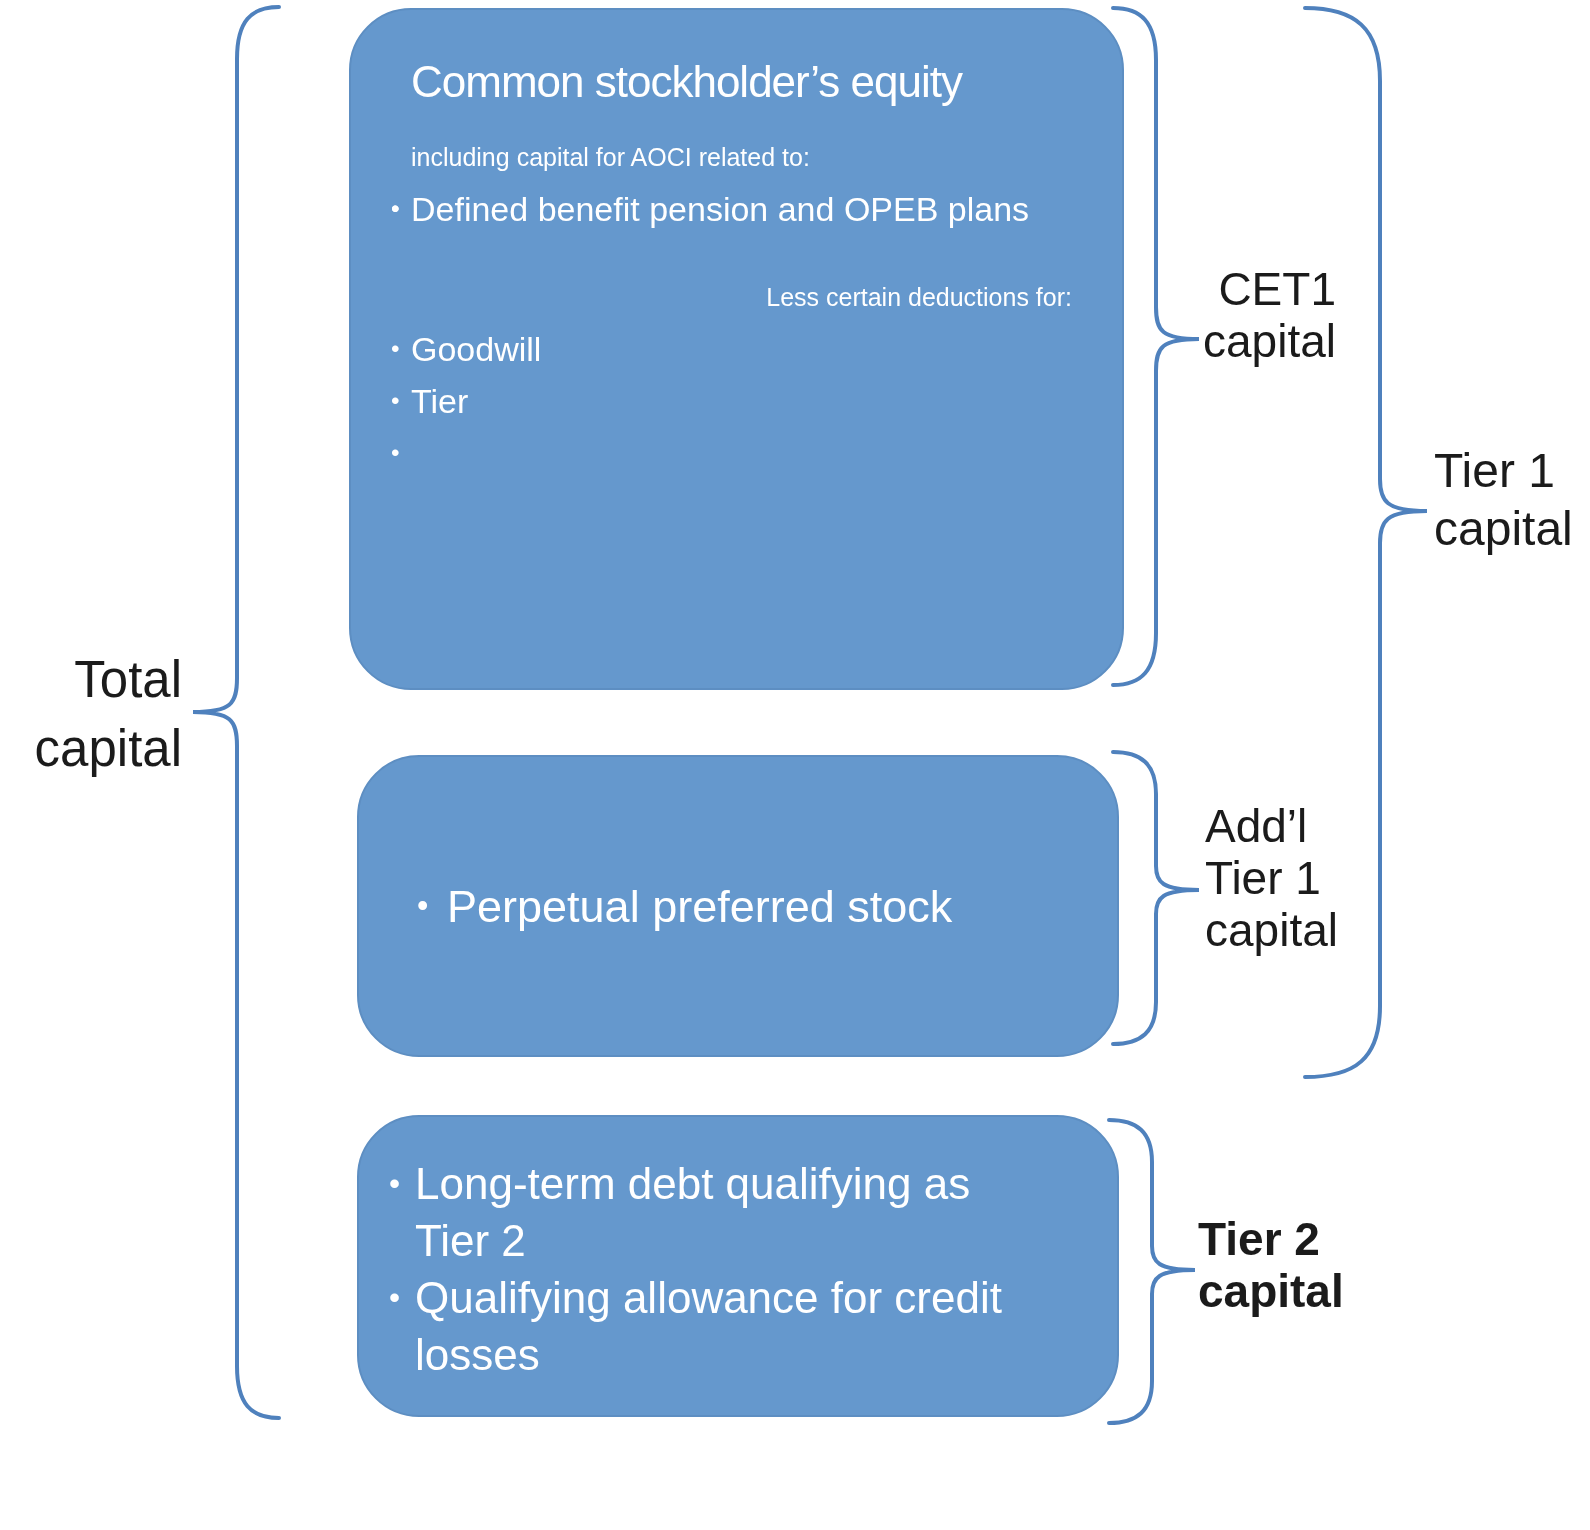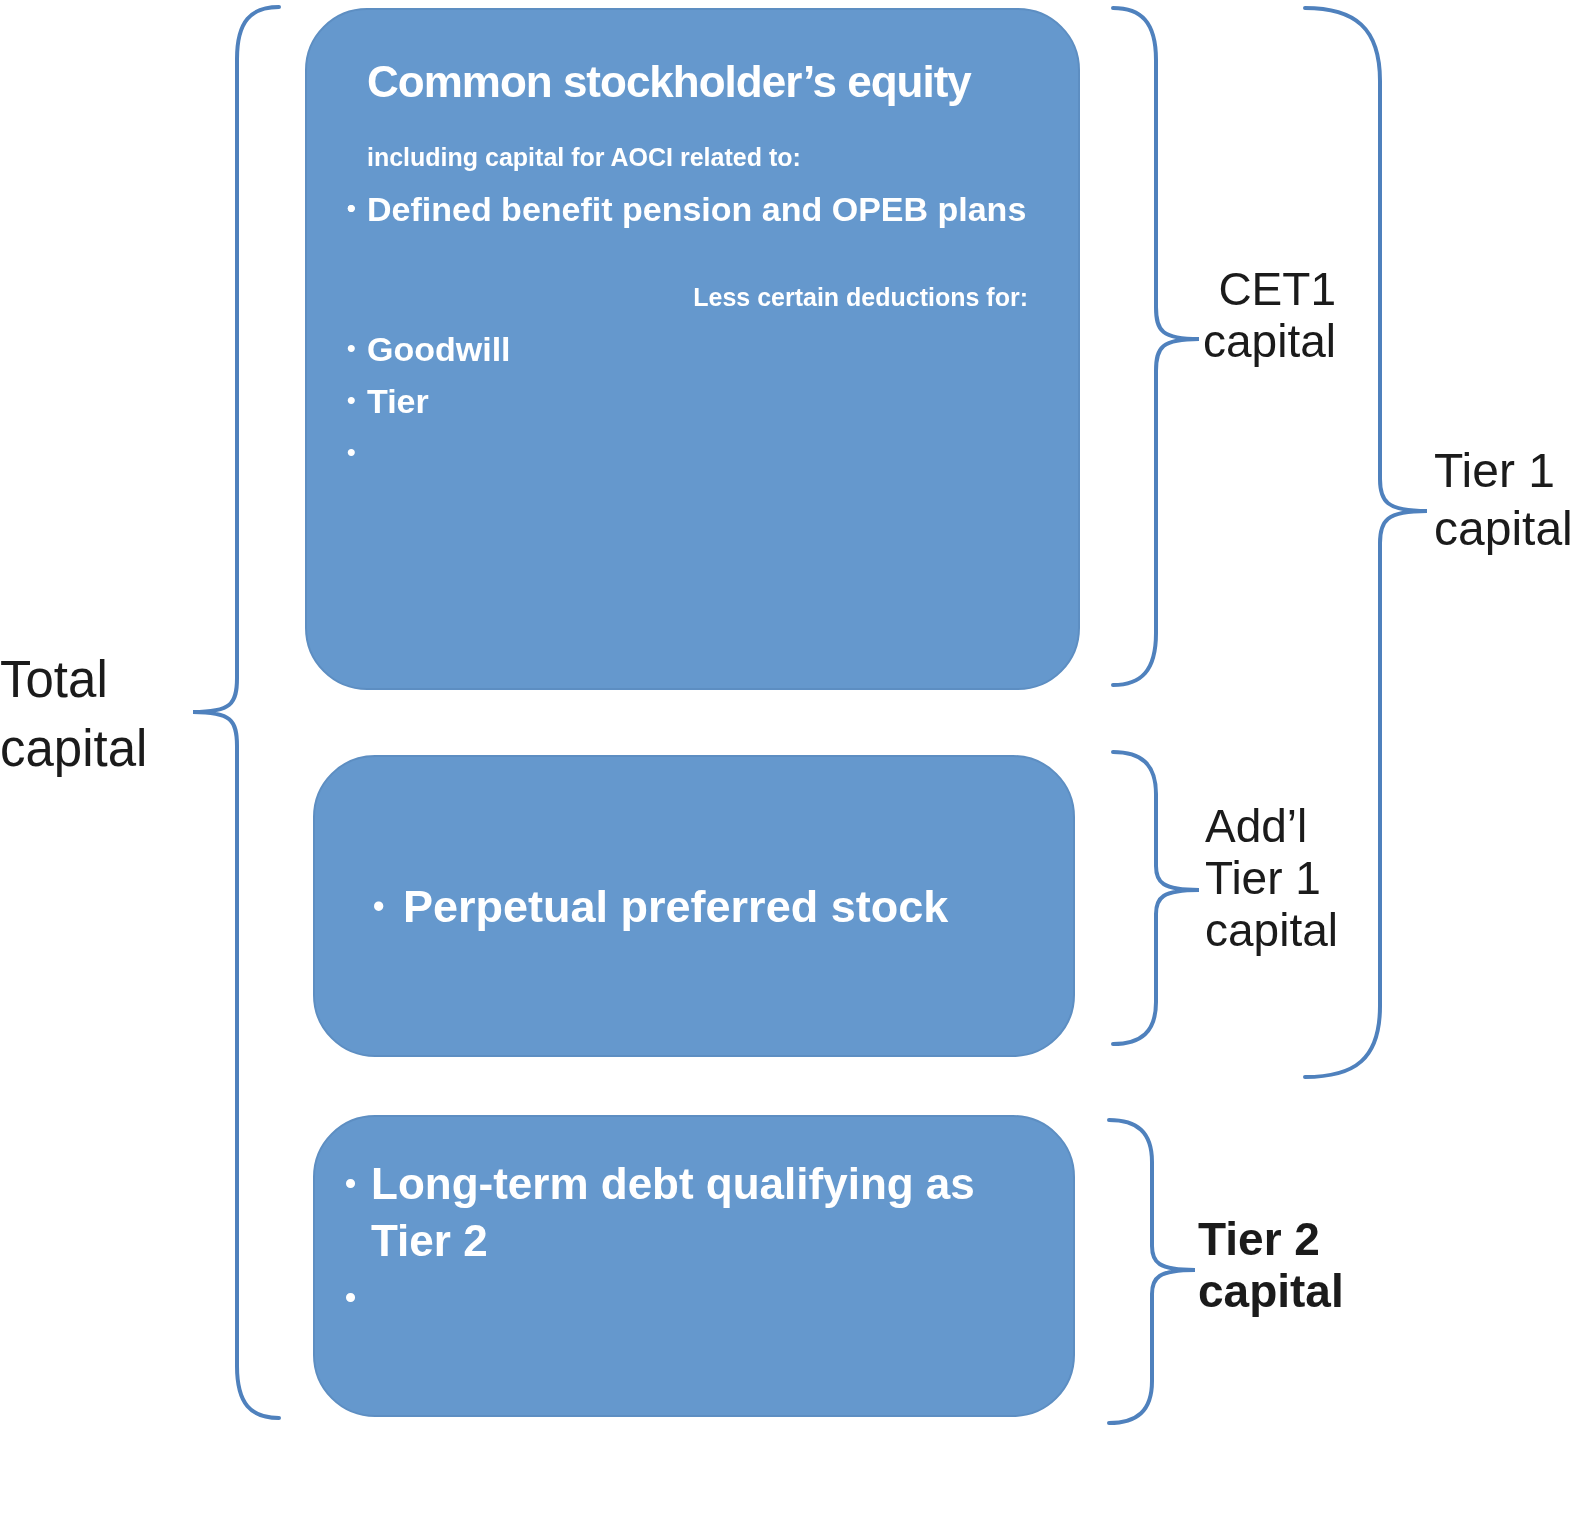"Common stockholder’s equity" .box { font-weight: bold -> normal; margin-left: none -> 44px }
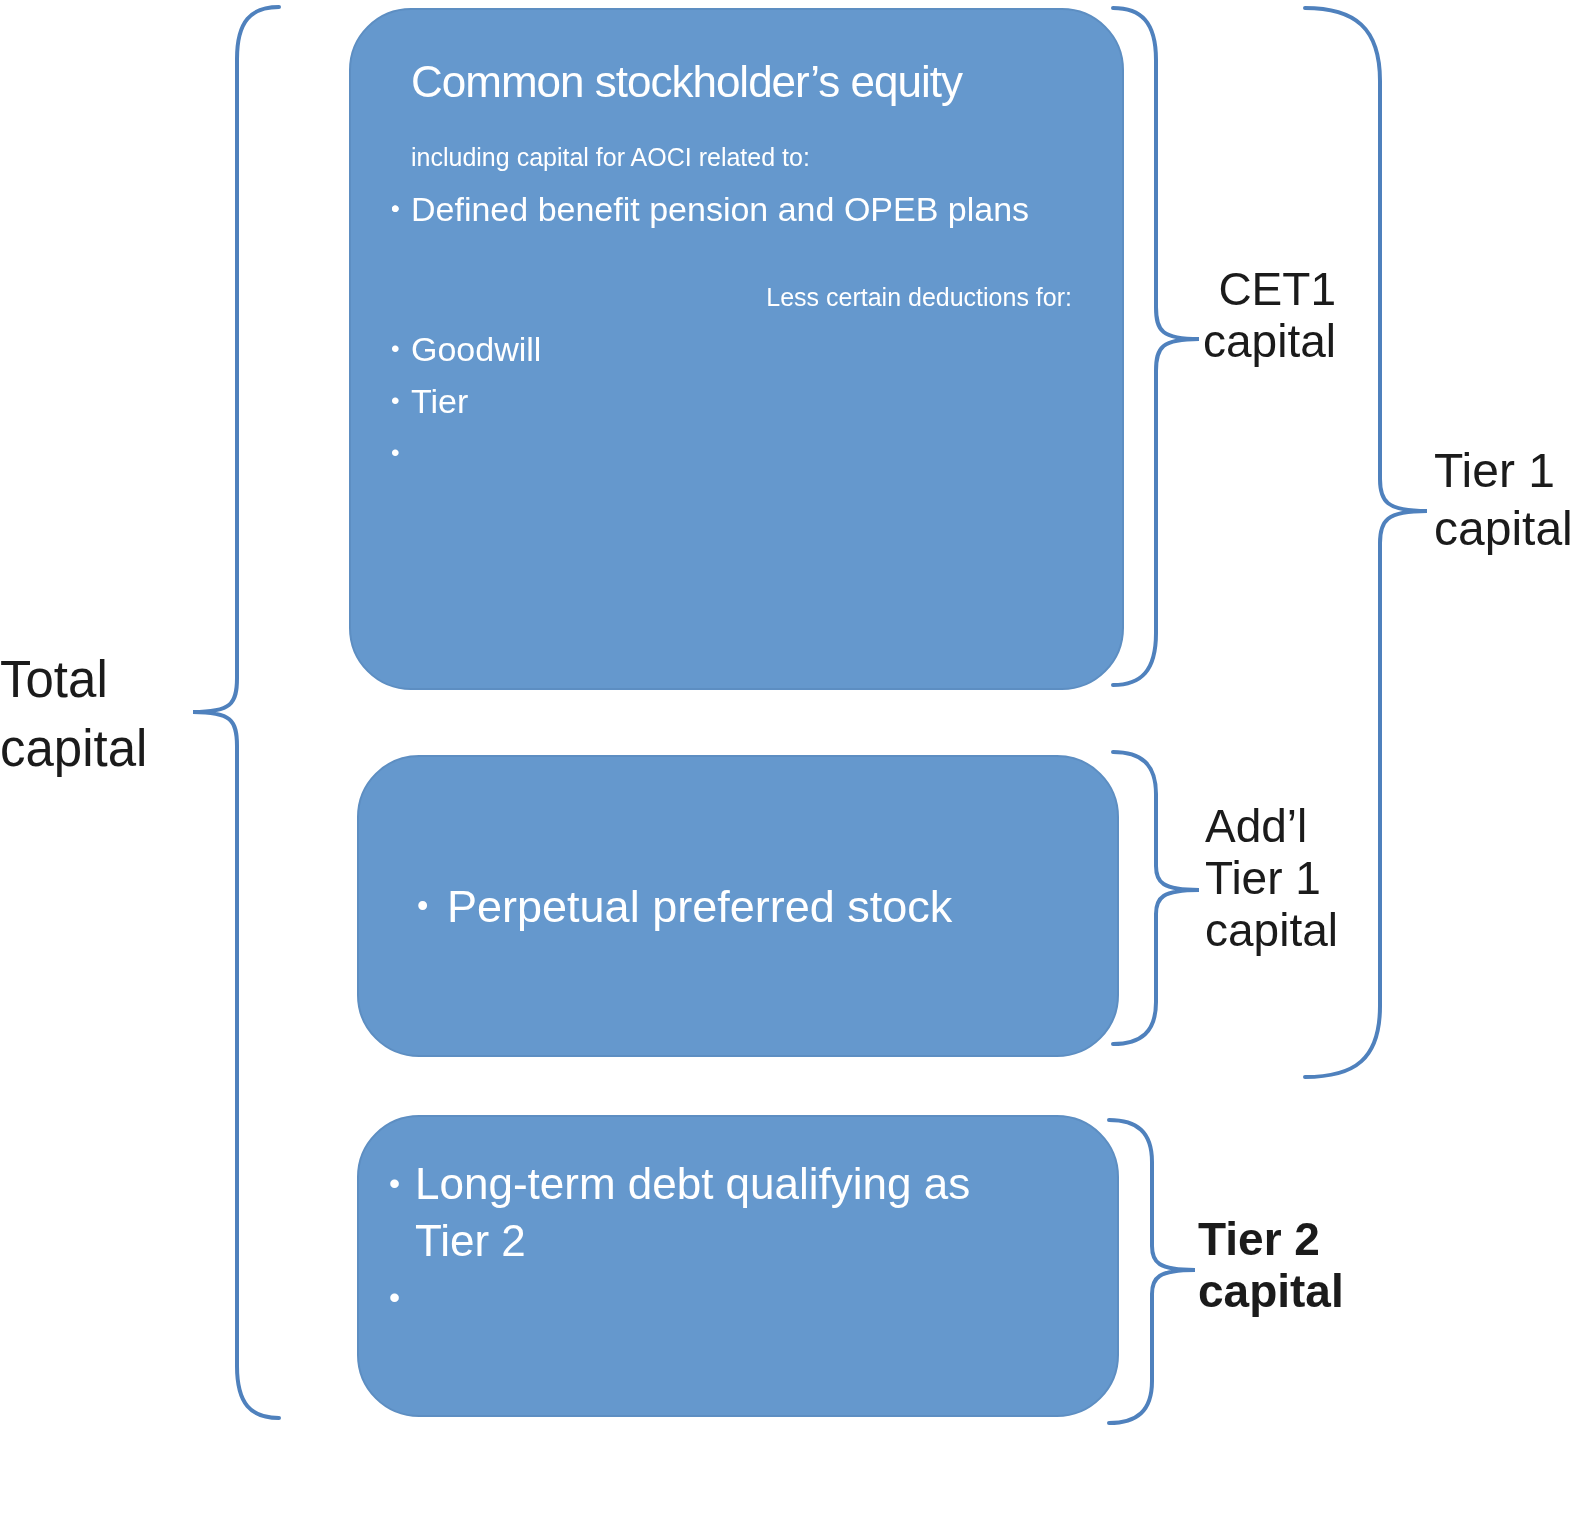"Total" #label-total { text-align: left -> right }
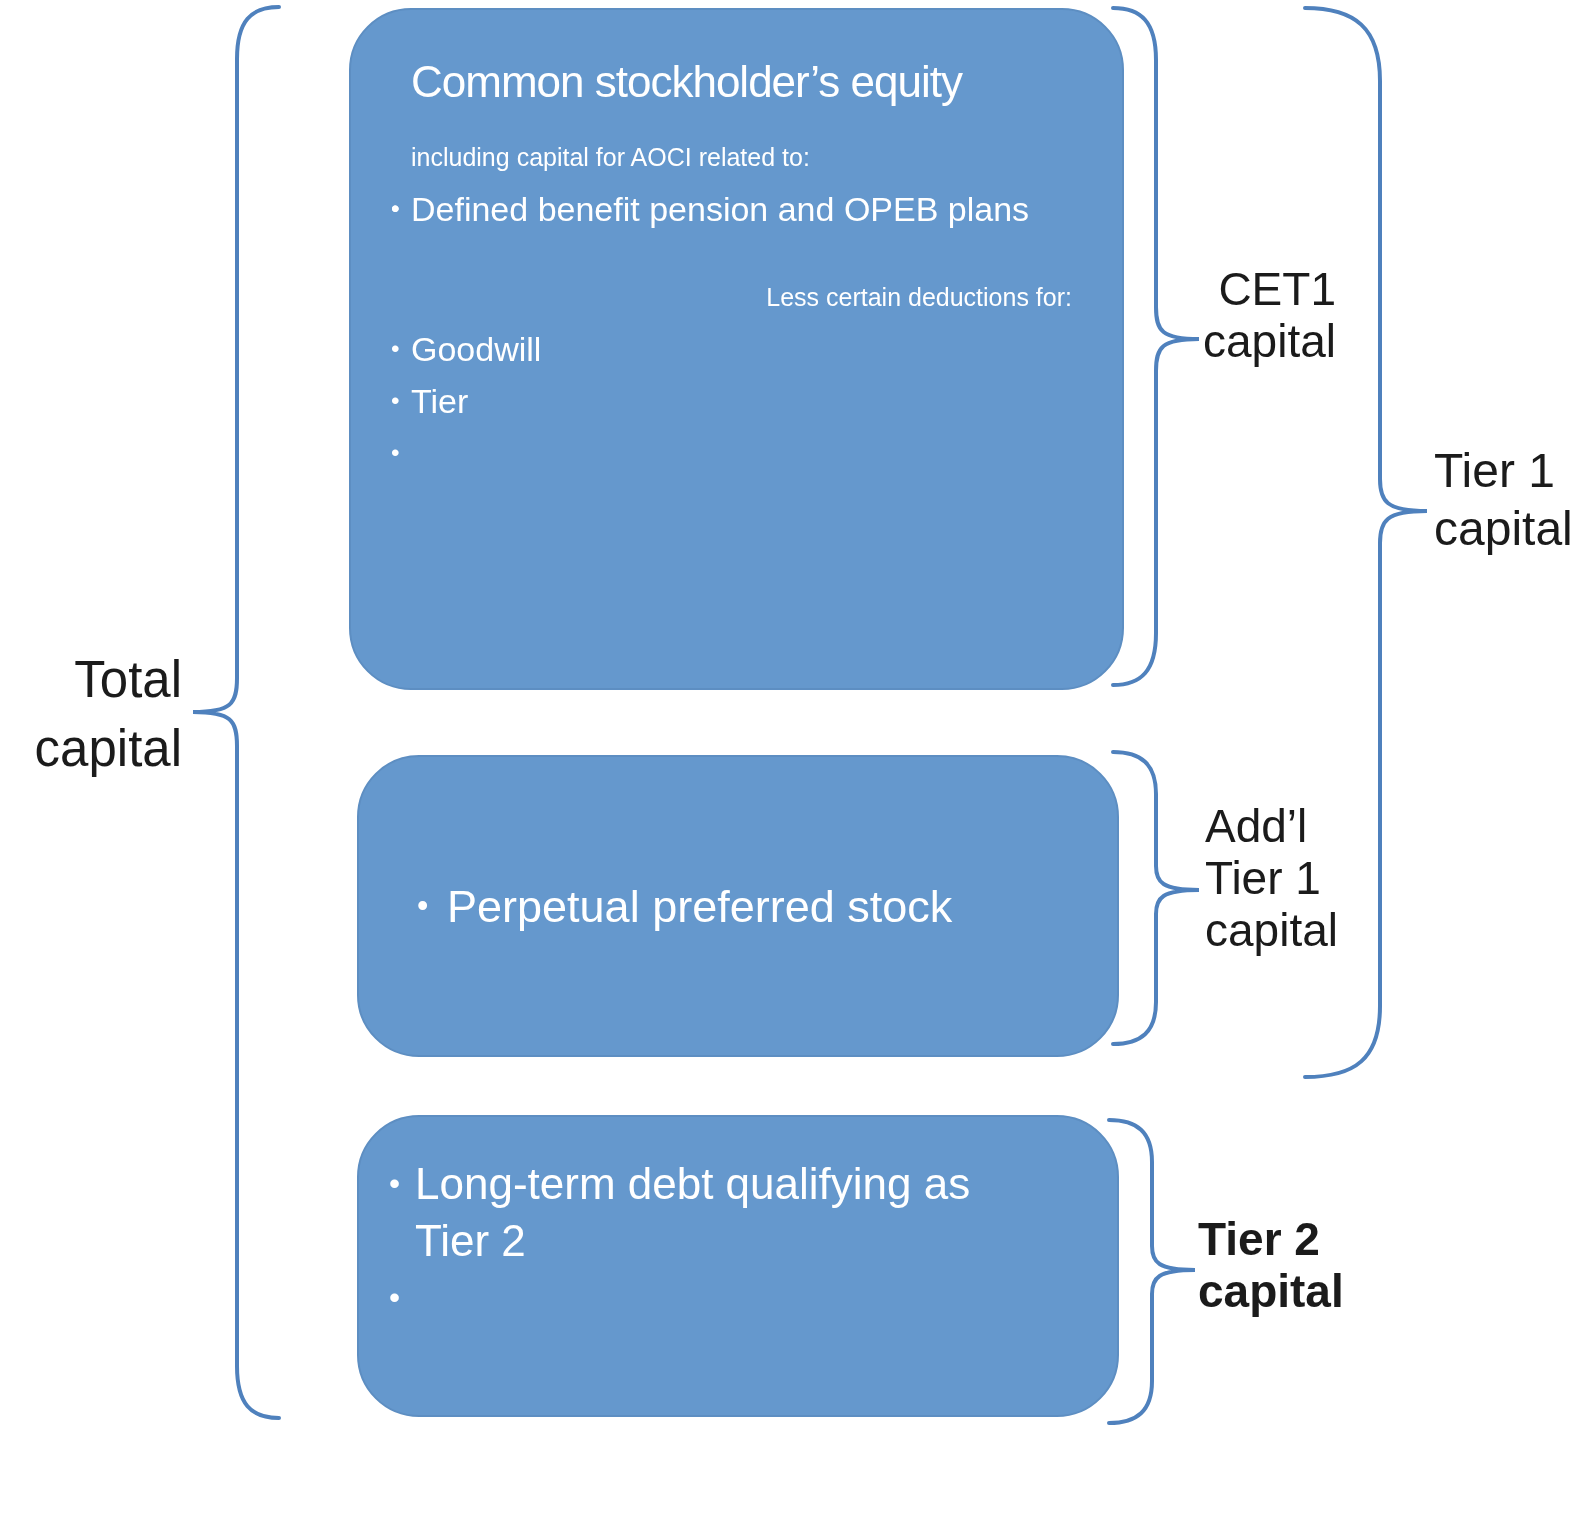"Qualifying allowance for credit losses" span { html: none -> <span>Qualifying allowance for credit losses</span> }
